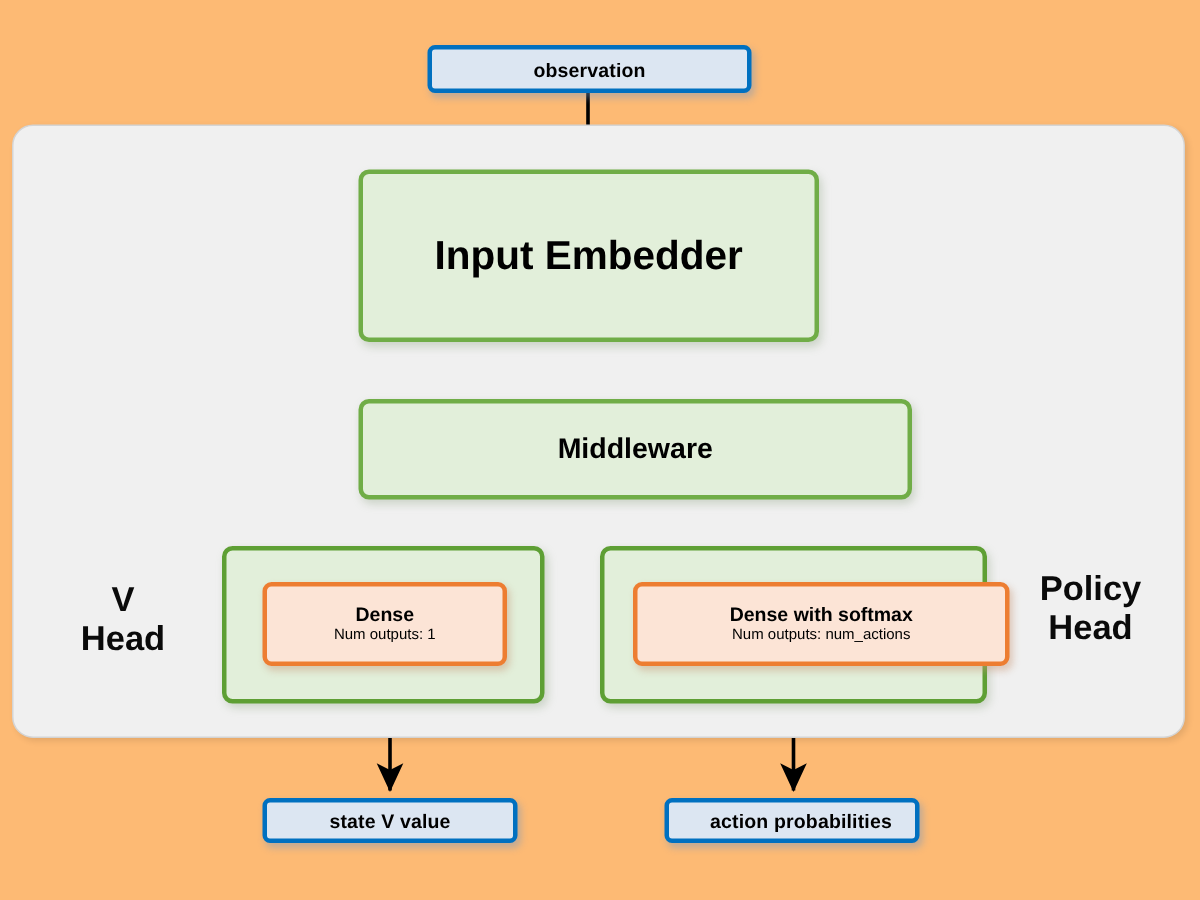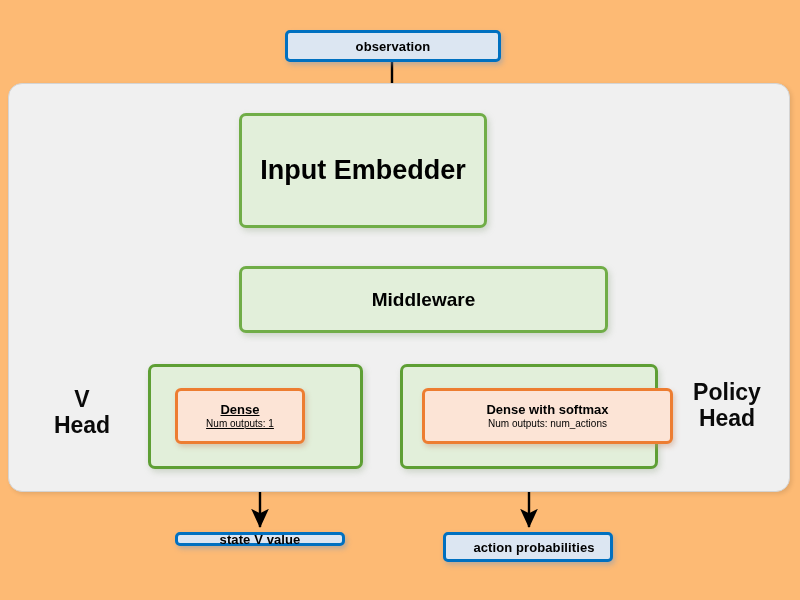"Input Embedder" #input-embedder-box { width: 248px -> 307px }
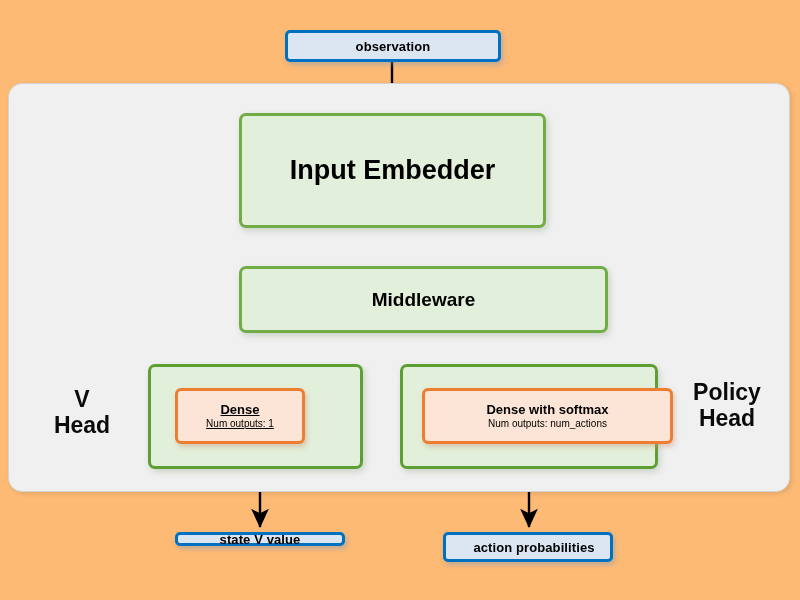"Dense" #dense-v-box { text-decoration: underline -> none; width: 130px -> 163px }
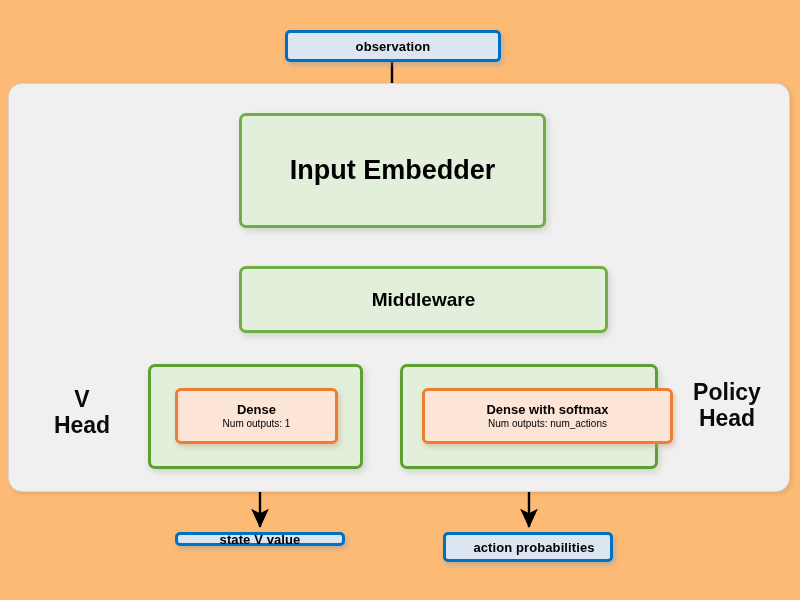"state V value" #state-v-box { height: 14px -> 30px }
